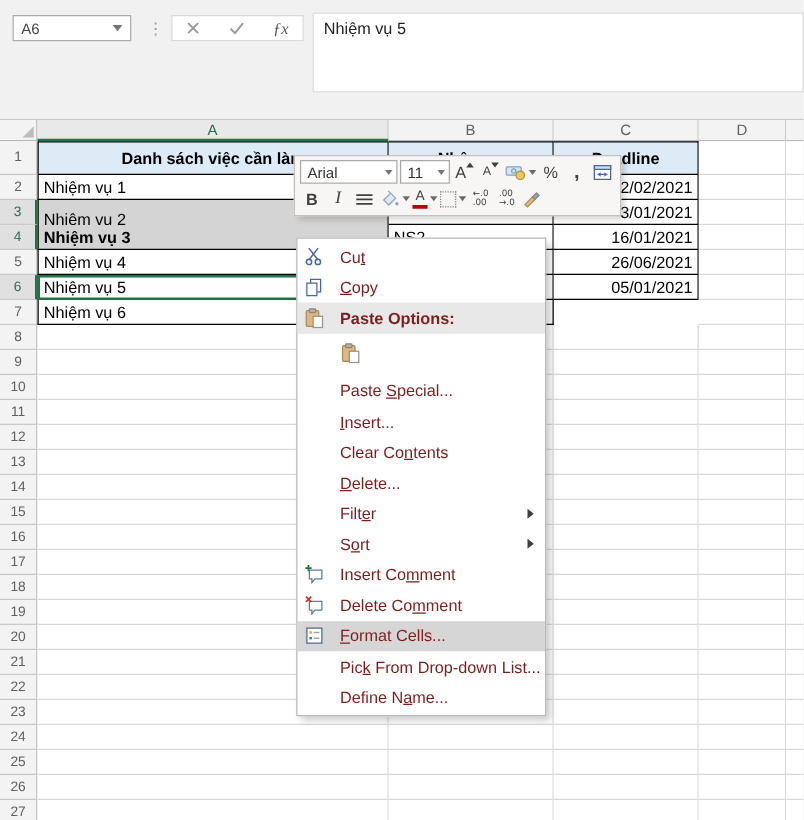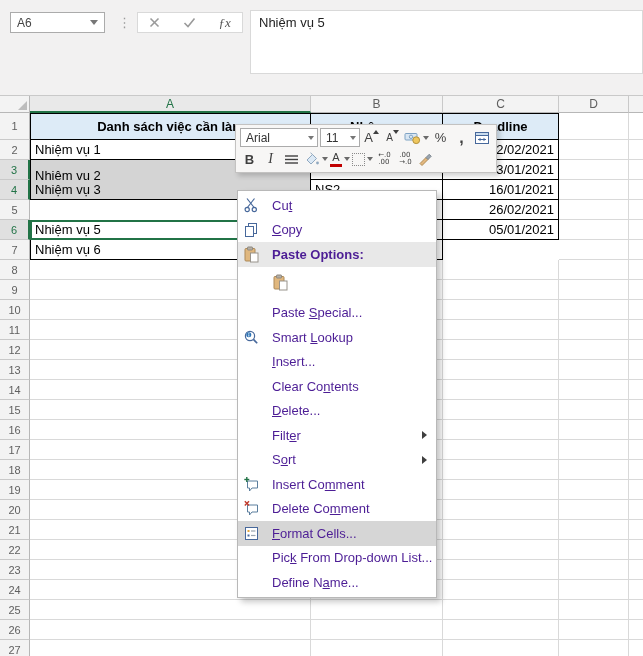"Nhiệm vụ 3" div.cell { font-weight: none -> bold }
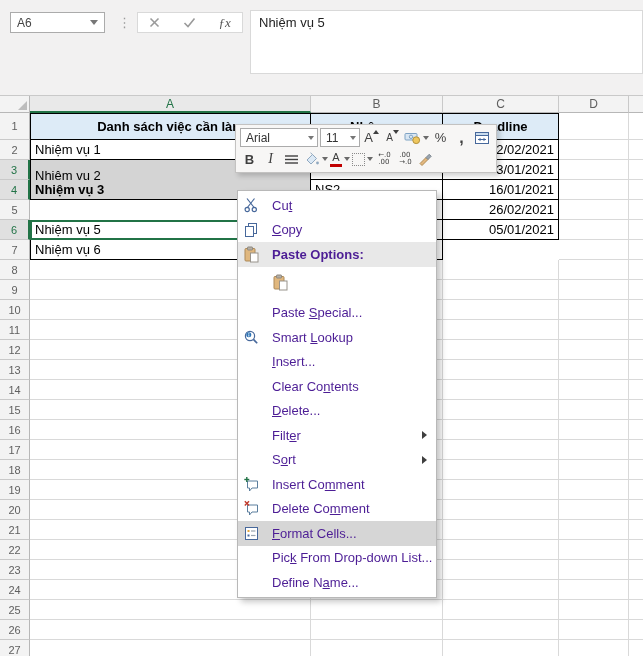"Nhiệm vụ 4" div.cell { html: none -> <div>Nhiệm vụ 4</div> }
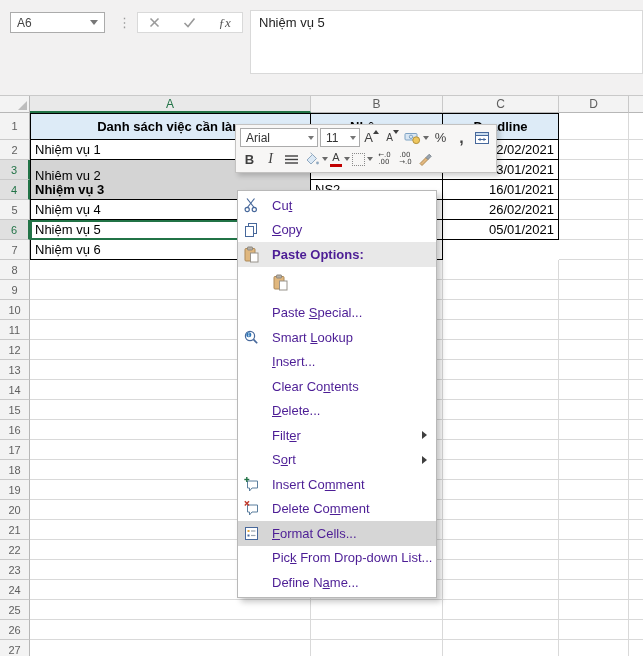"Cut" .menu-item { color: #4c1d95 -> #7f1d1d }
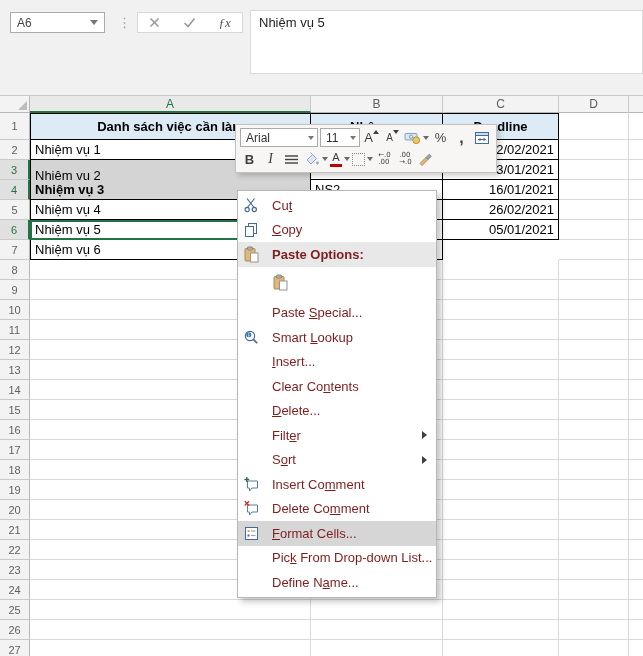"26/02/2021" div.cell { text: 26/02/2021 -> 26/06/2021 }
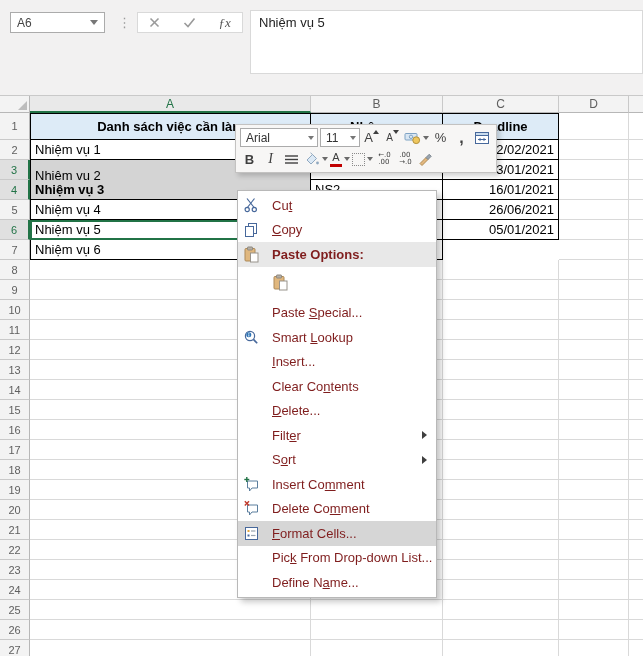"Smart Lookup" div.menu-item { html: <div> <span> <svg> <circle></circle> <line></line> <circle></circle> <rect></rect> <rect></rect> </svg> </span> <span><span>Smart </span><span>L</span><span>ookup</span></span> </div> -> none }
